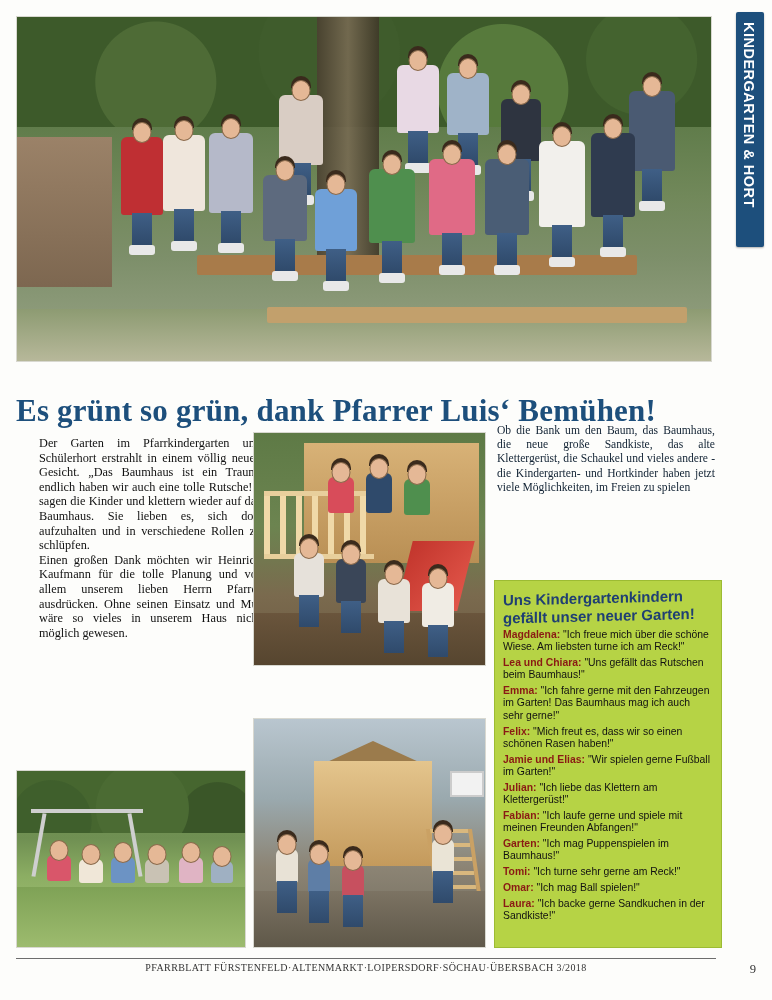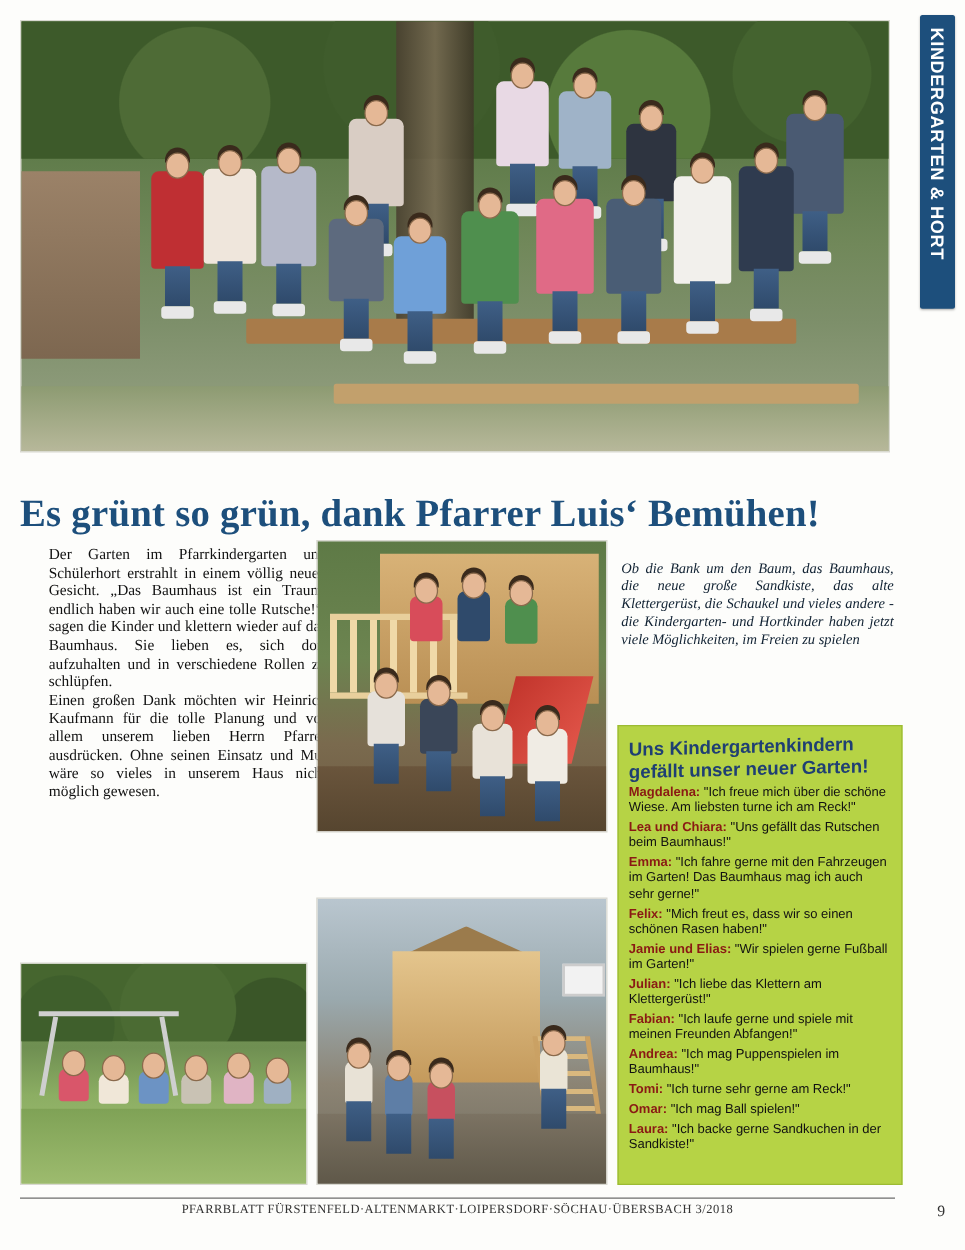"Ob die Bank um den" #caption-right { font-style: italic -> none; top: 448px -> 424px }
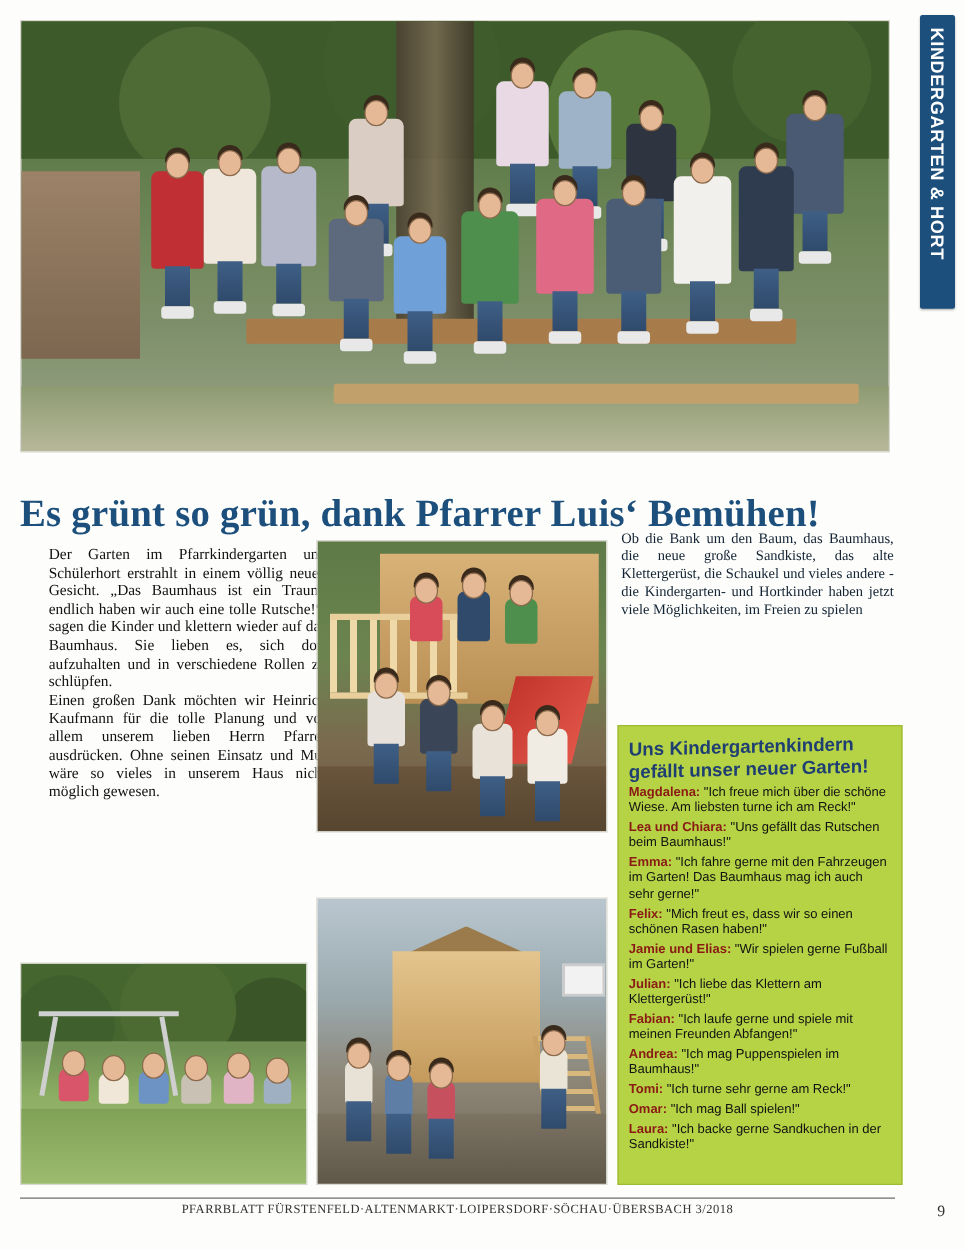"Andrea:" span.q-name { text: Andrea -> Garten }
